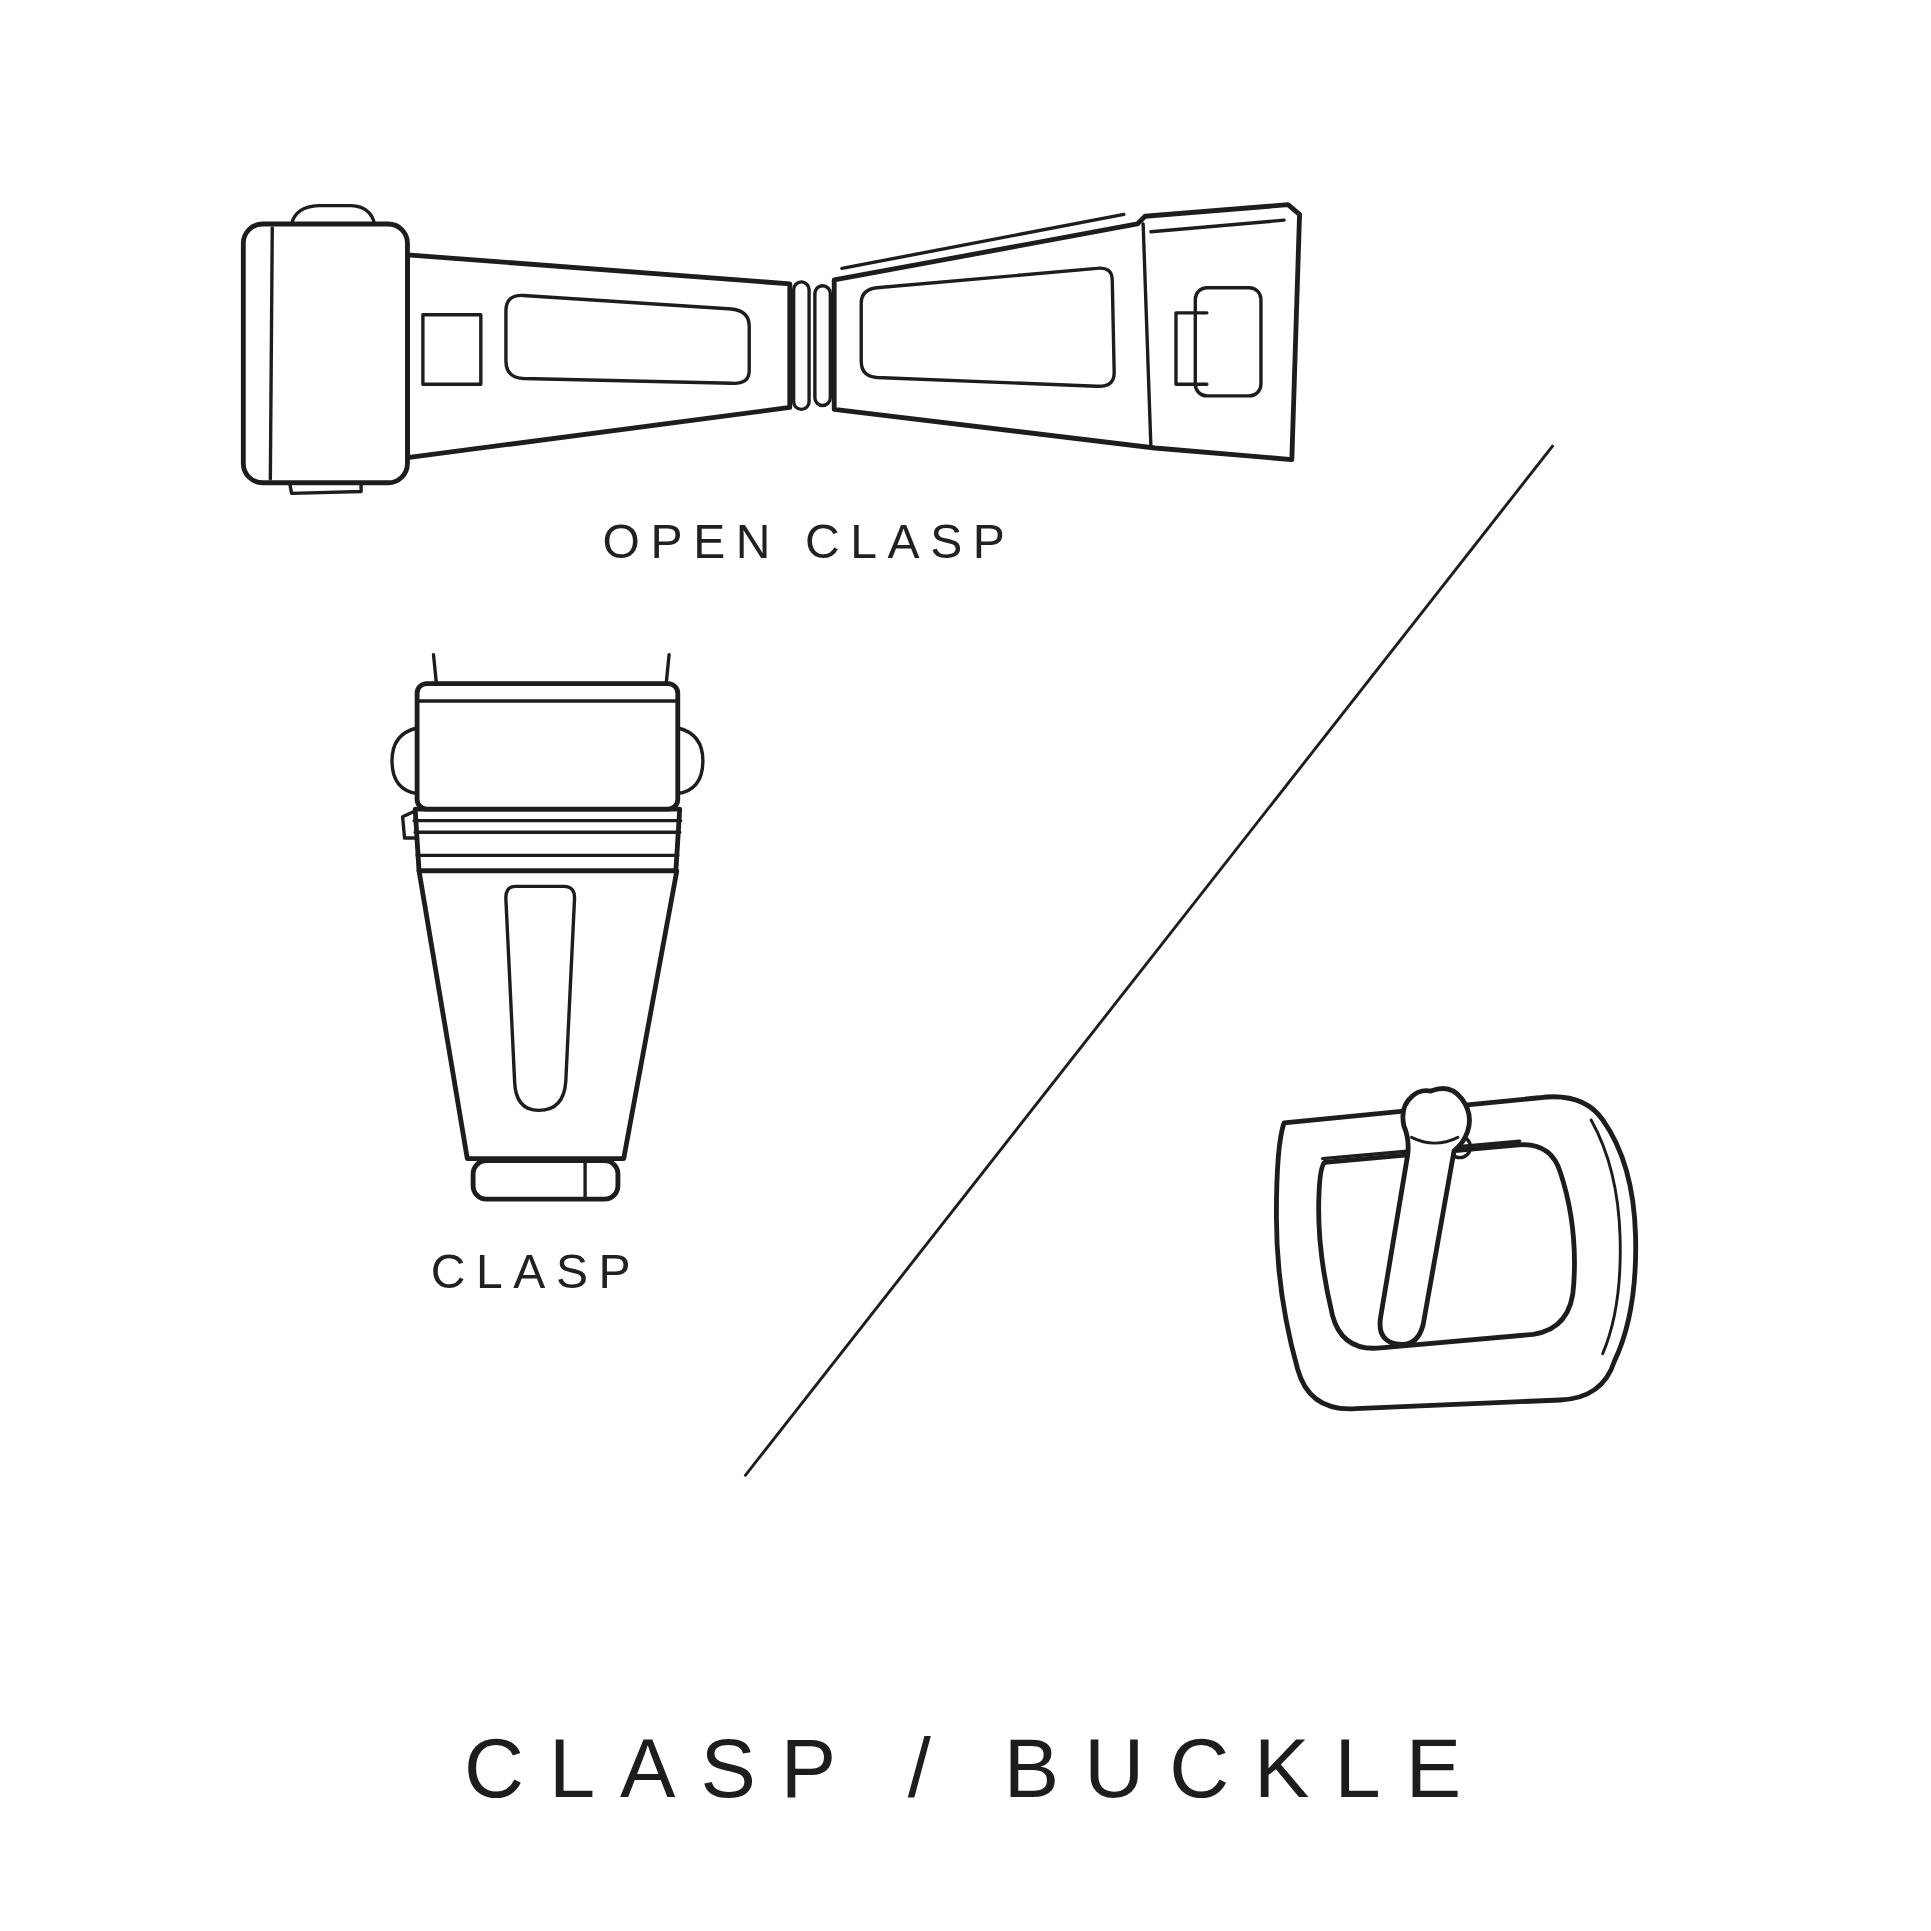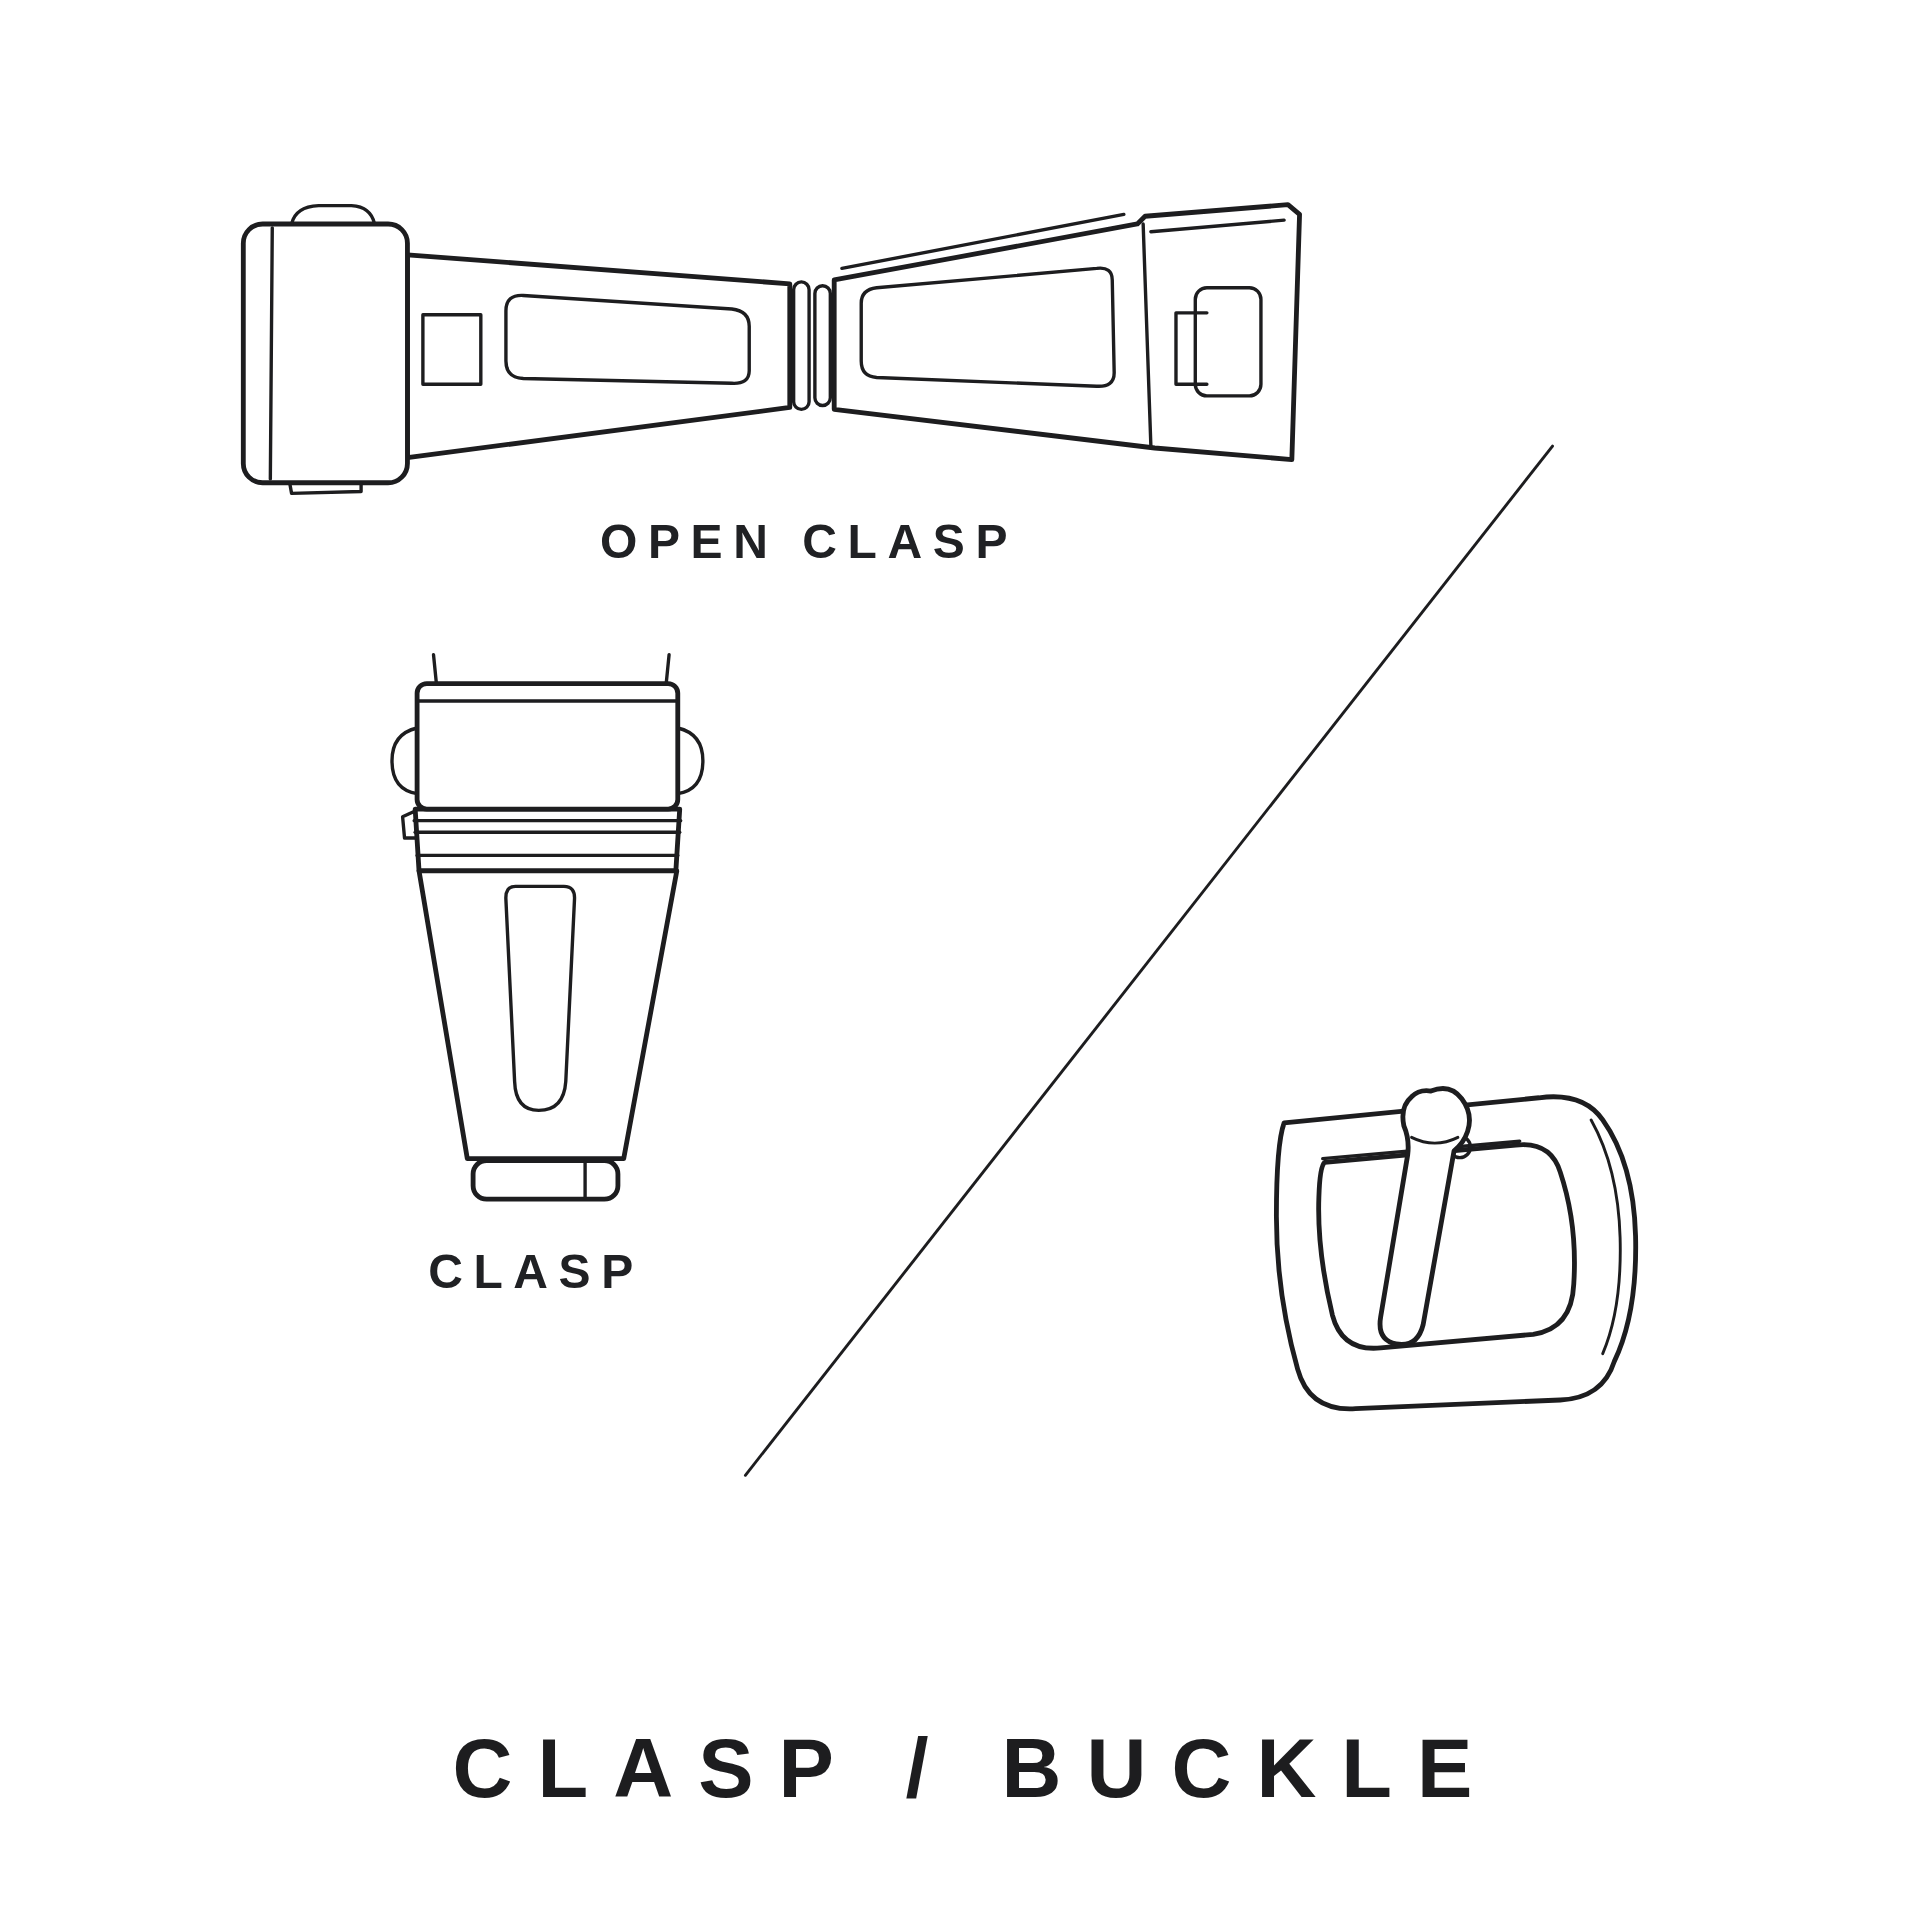"OPEN CLASP" .label { font-weight: 700 -> 400 }
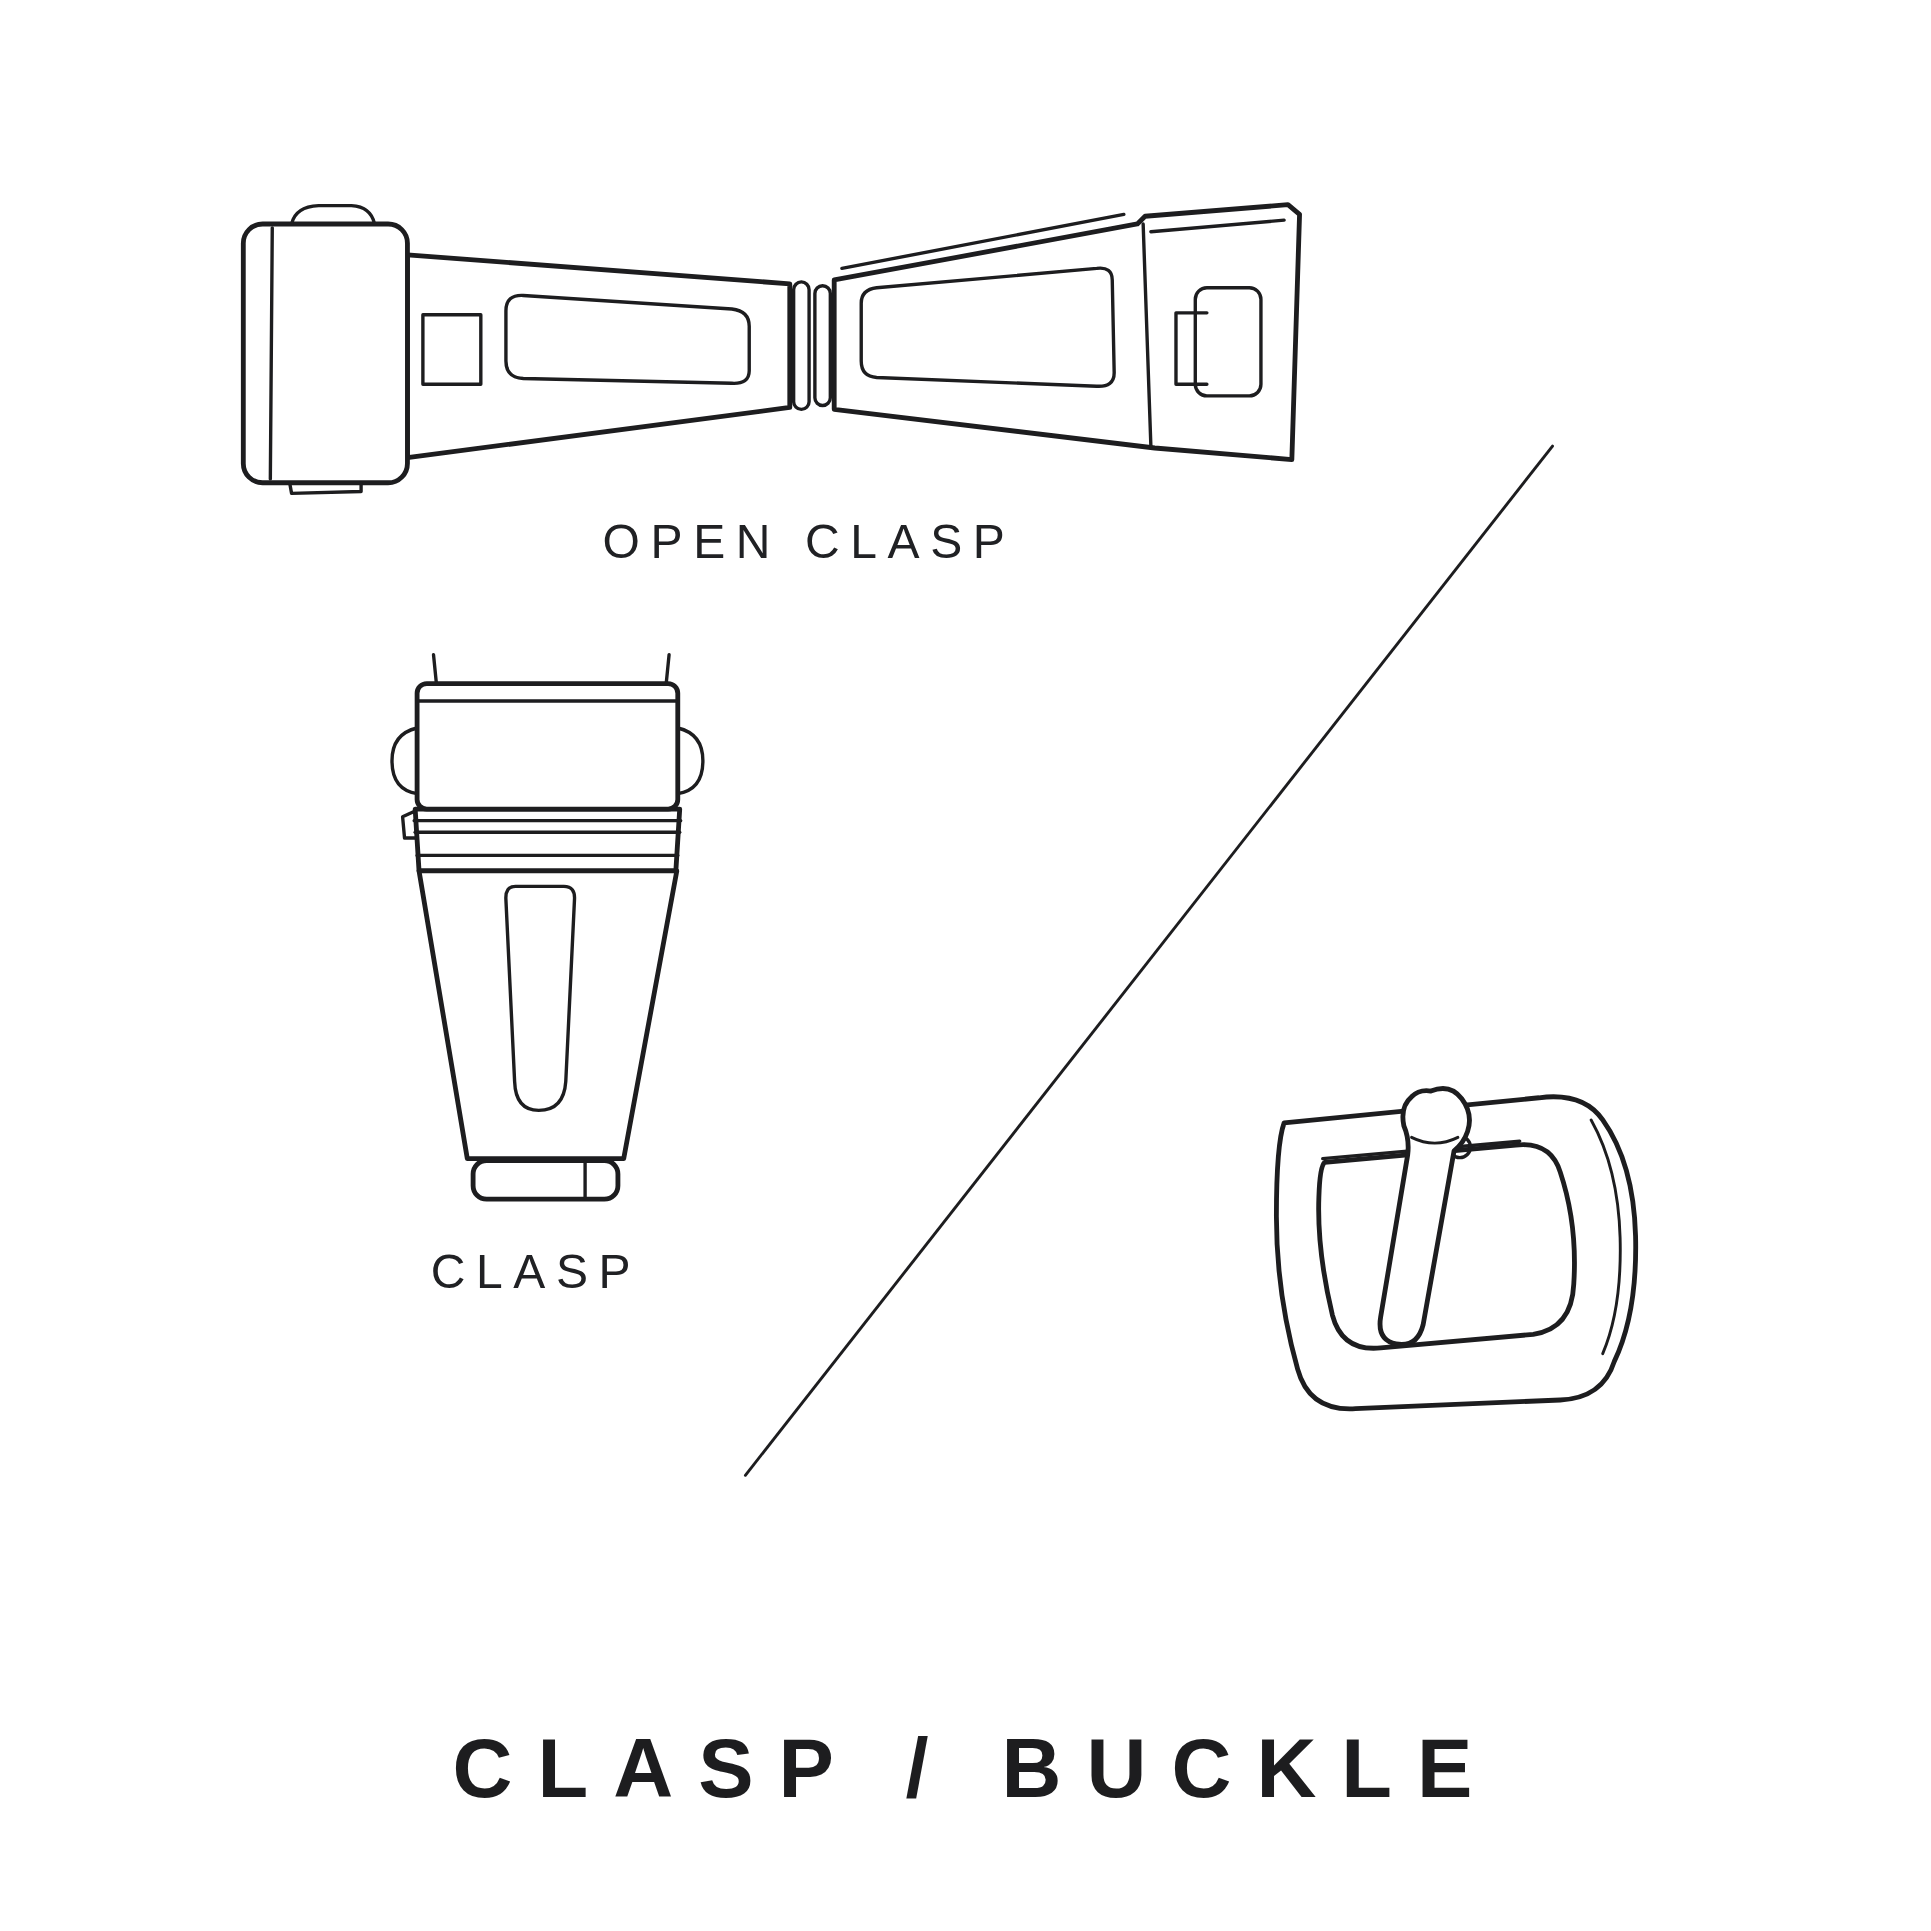"CLASP / BUCKLE" .title { font-weight: 700 -> 400 }
